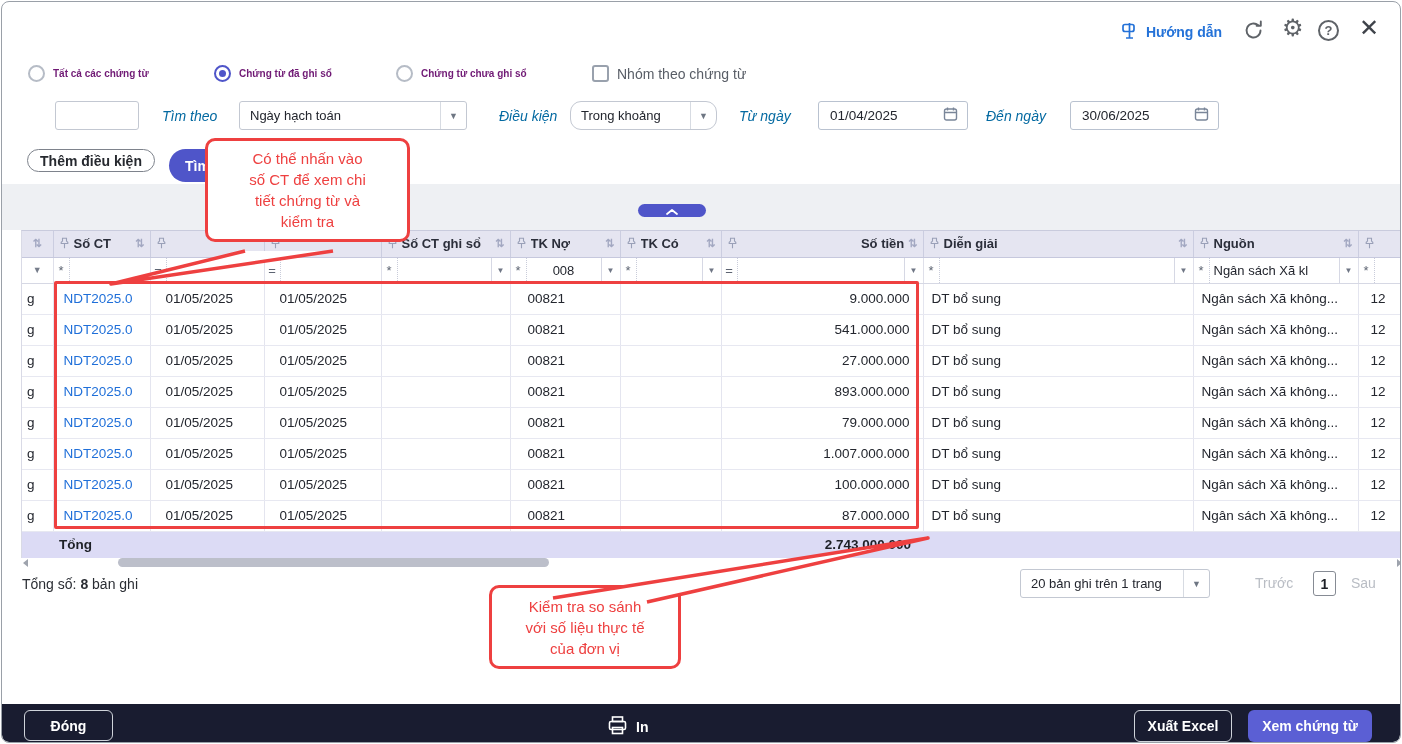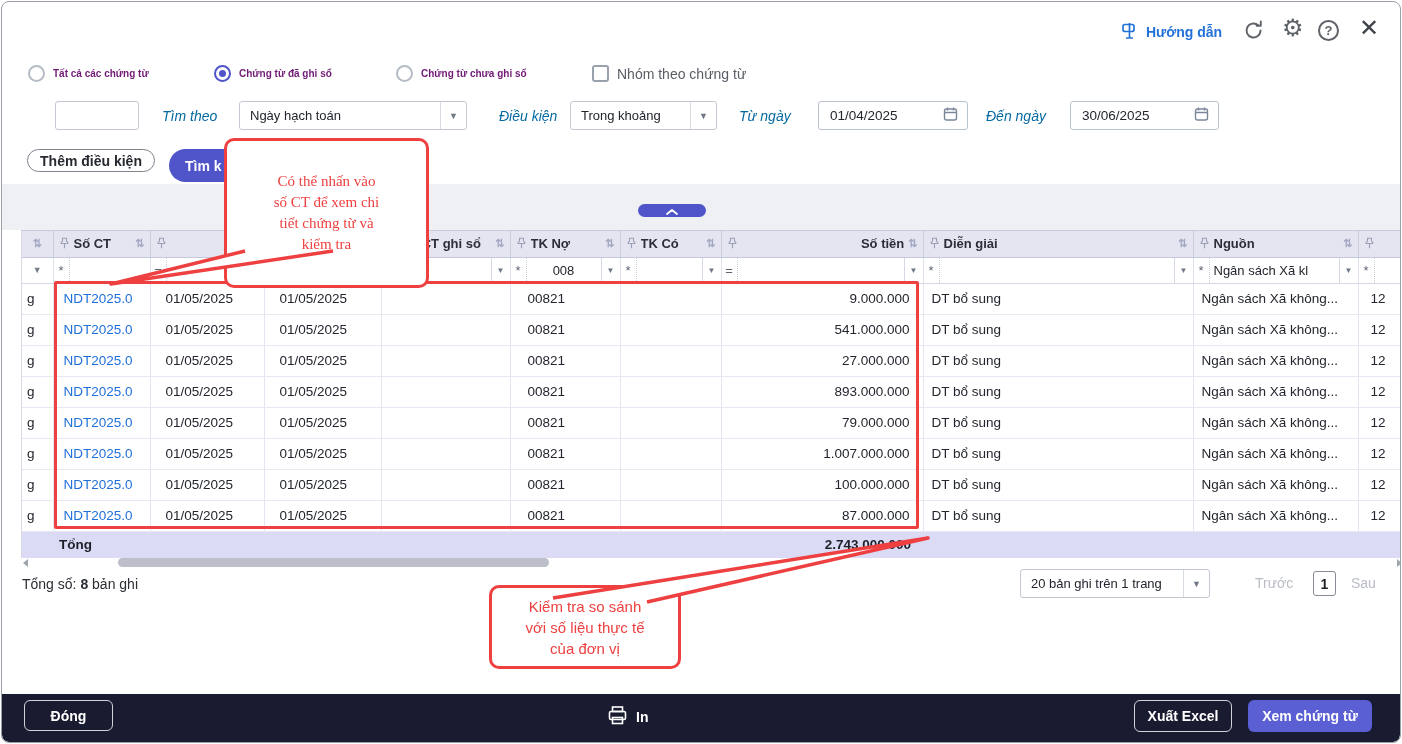"Trong khoảng" div.abs { border-radius: none -> 11px }
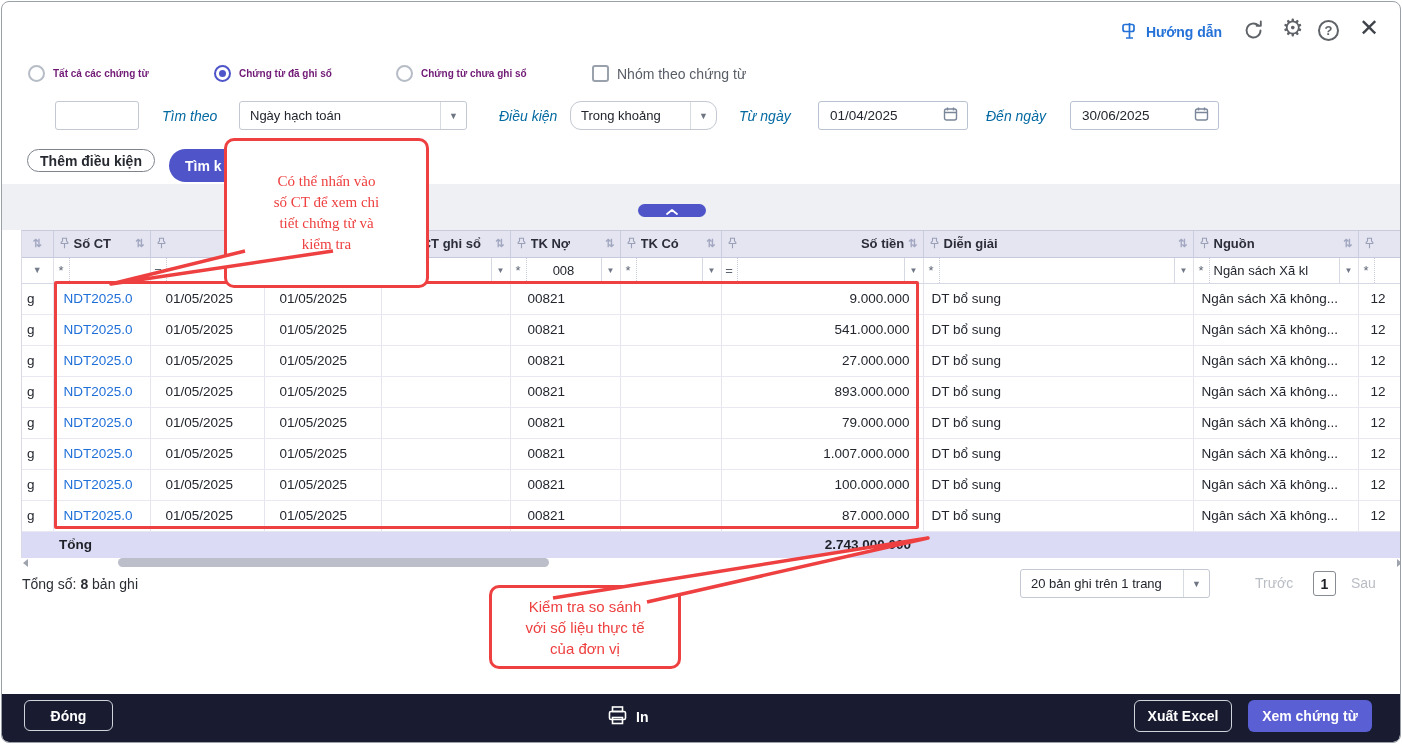"Có thể nhấn vào" .bubble1 { font-family: Liberation Serif, serif -> none; height: 150px -> 104px; left: 222px -> 203px }
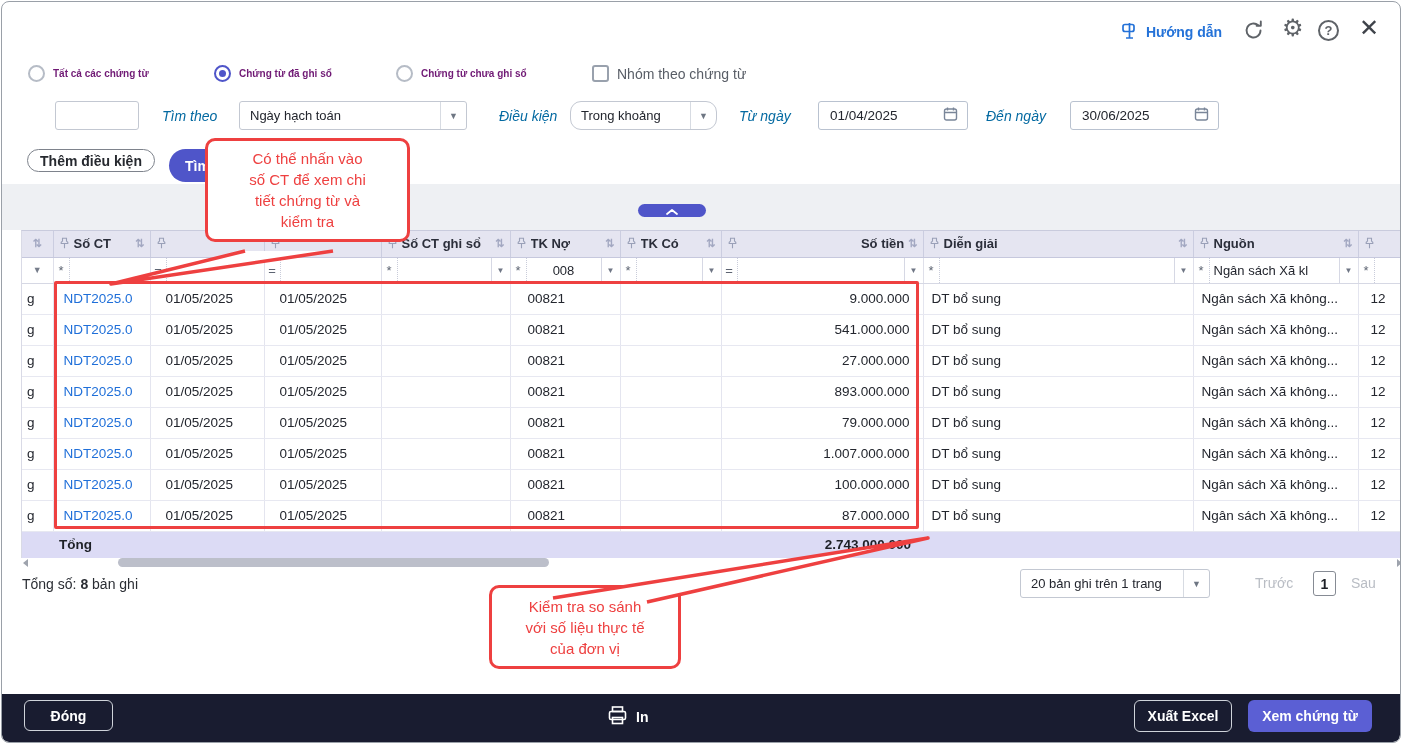"Đóng" .footer { height: 48px -> 38px }
